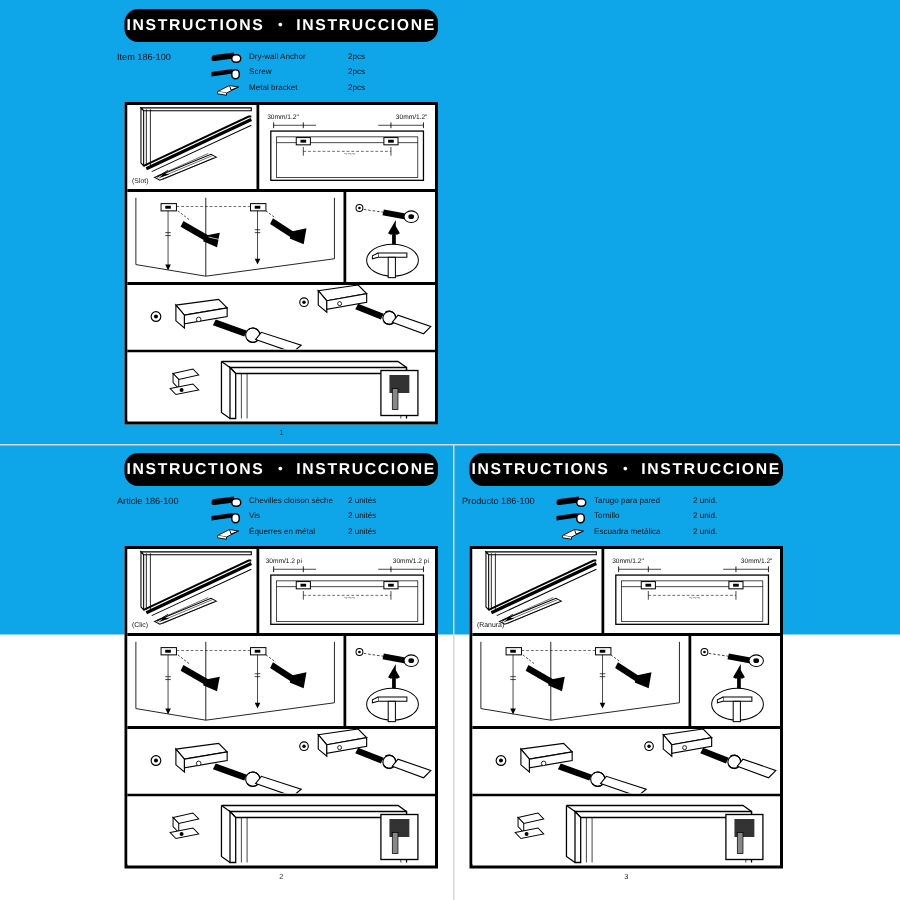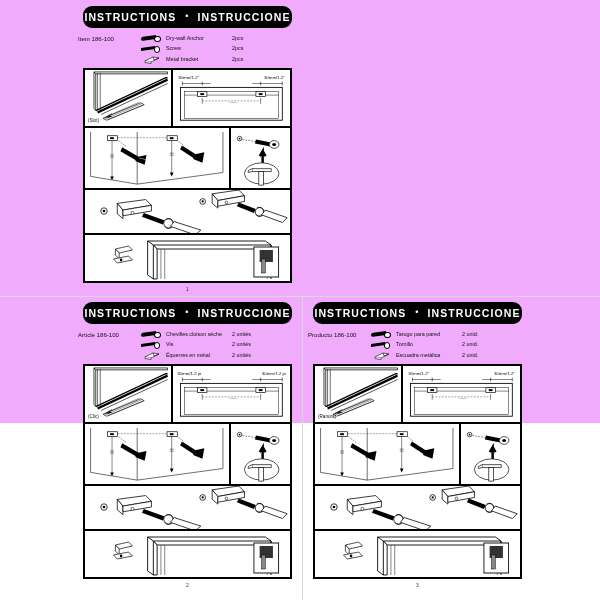"INSTRUCTIONS" .sheet { background: #f0abfc -> #0ea5e9 }
